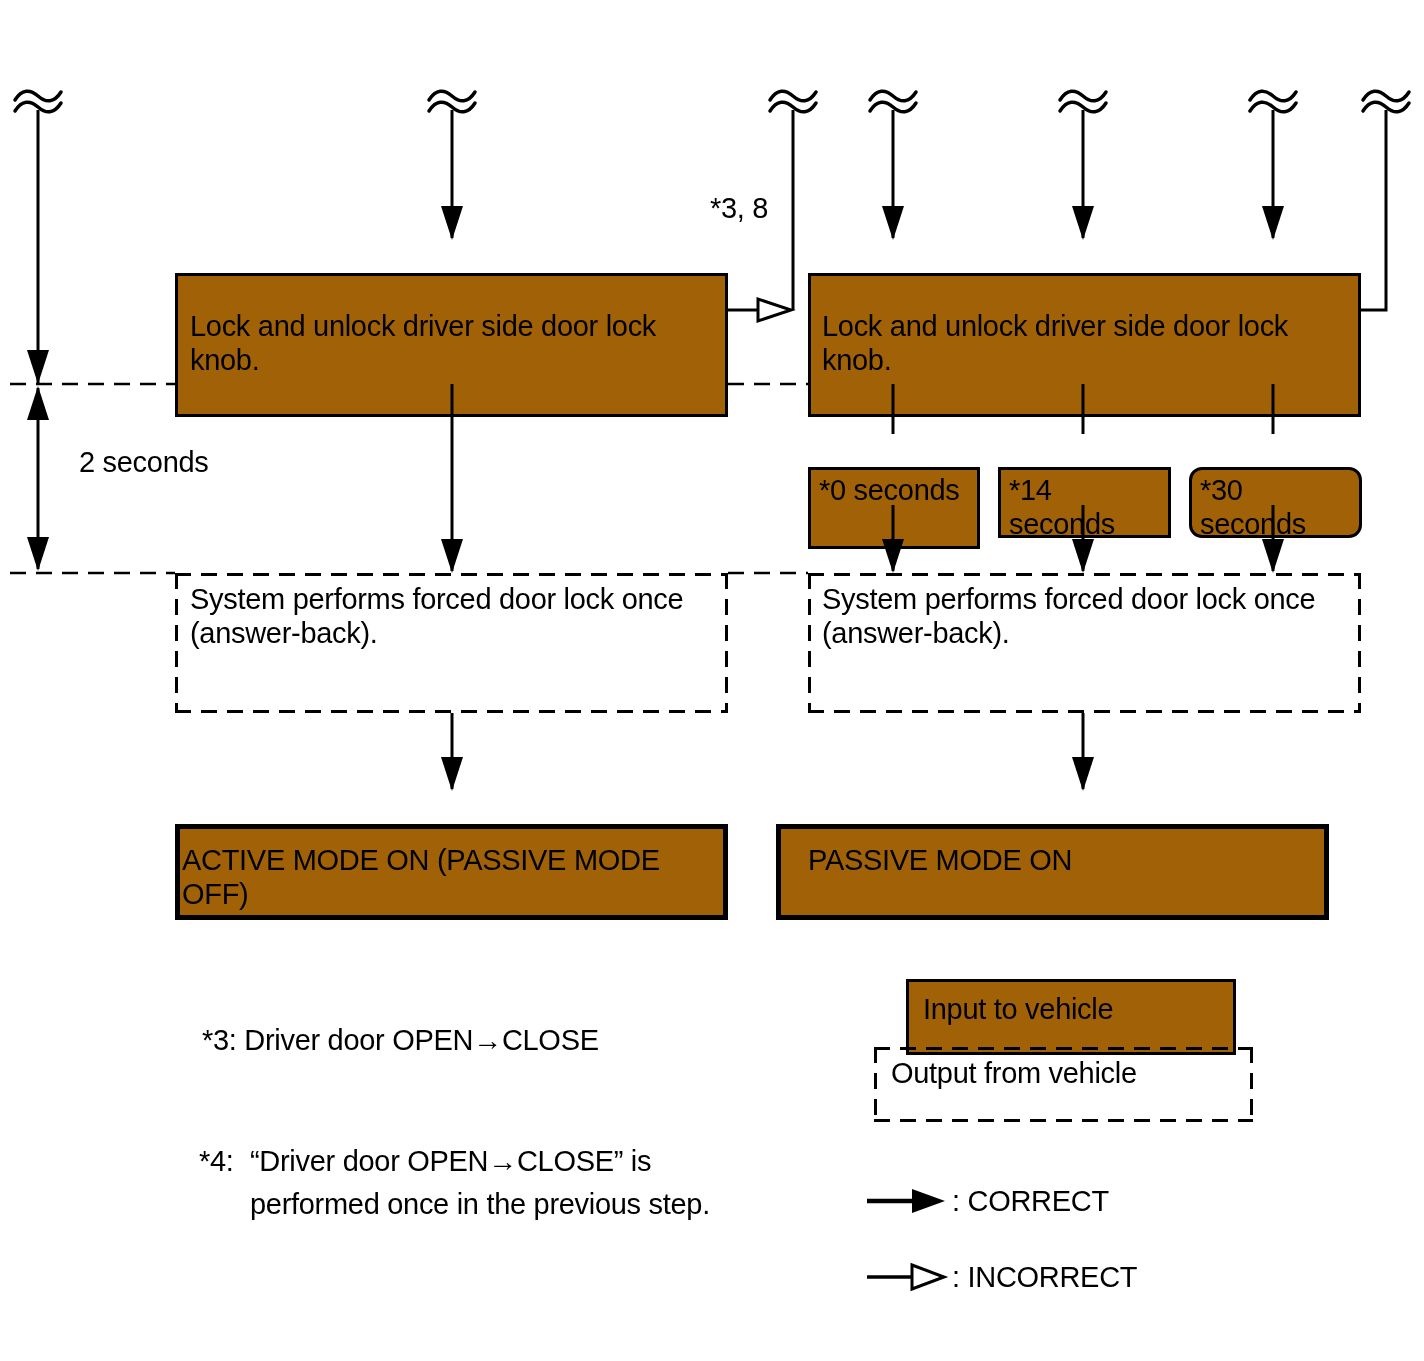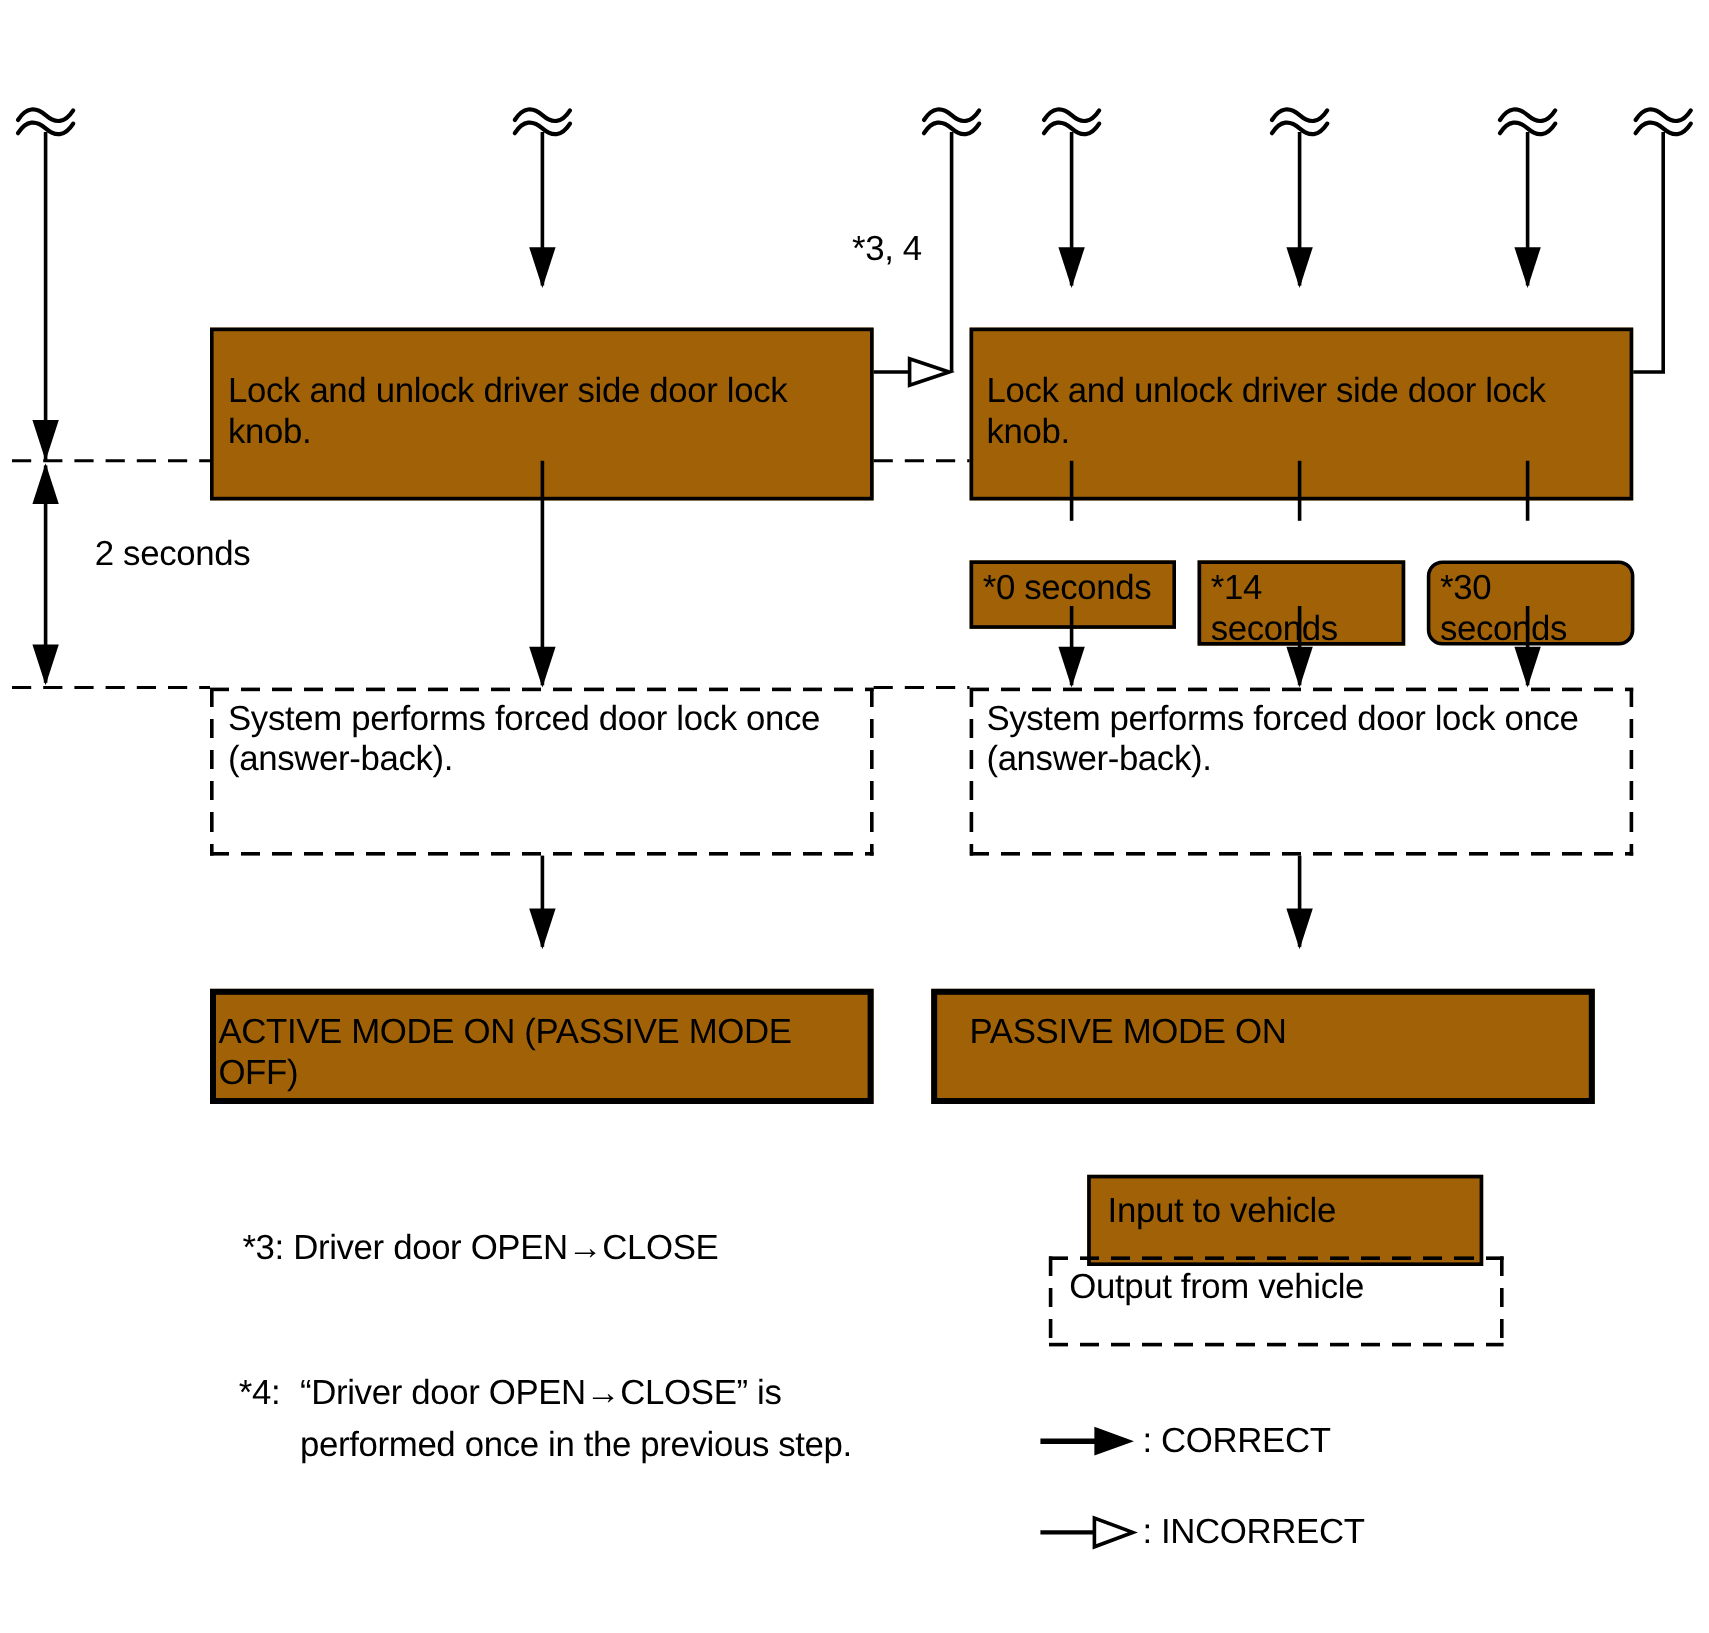"*3, 4" div.abs { text: 4 -> 8 }
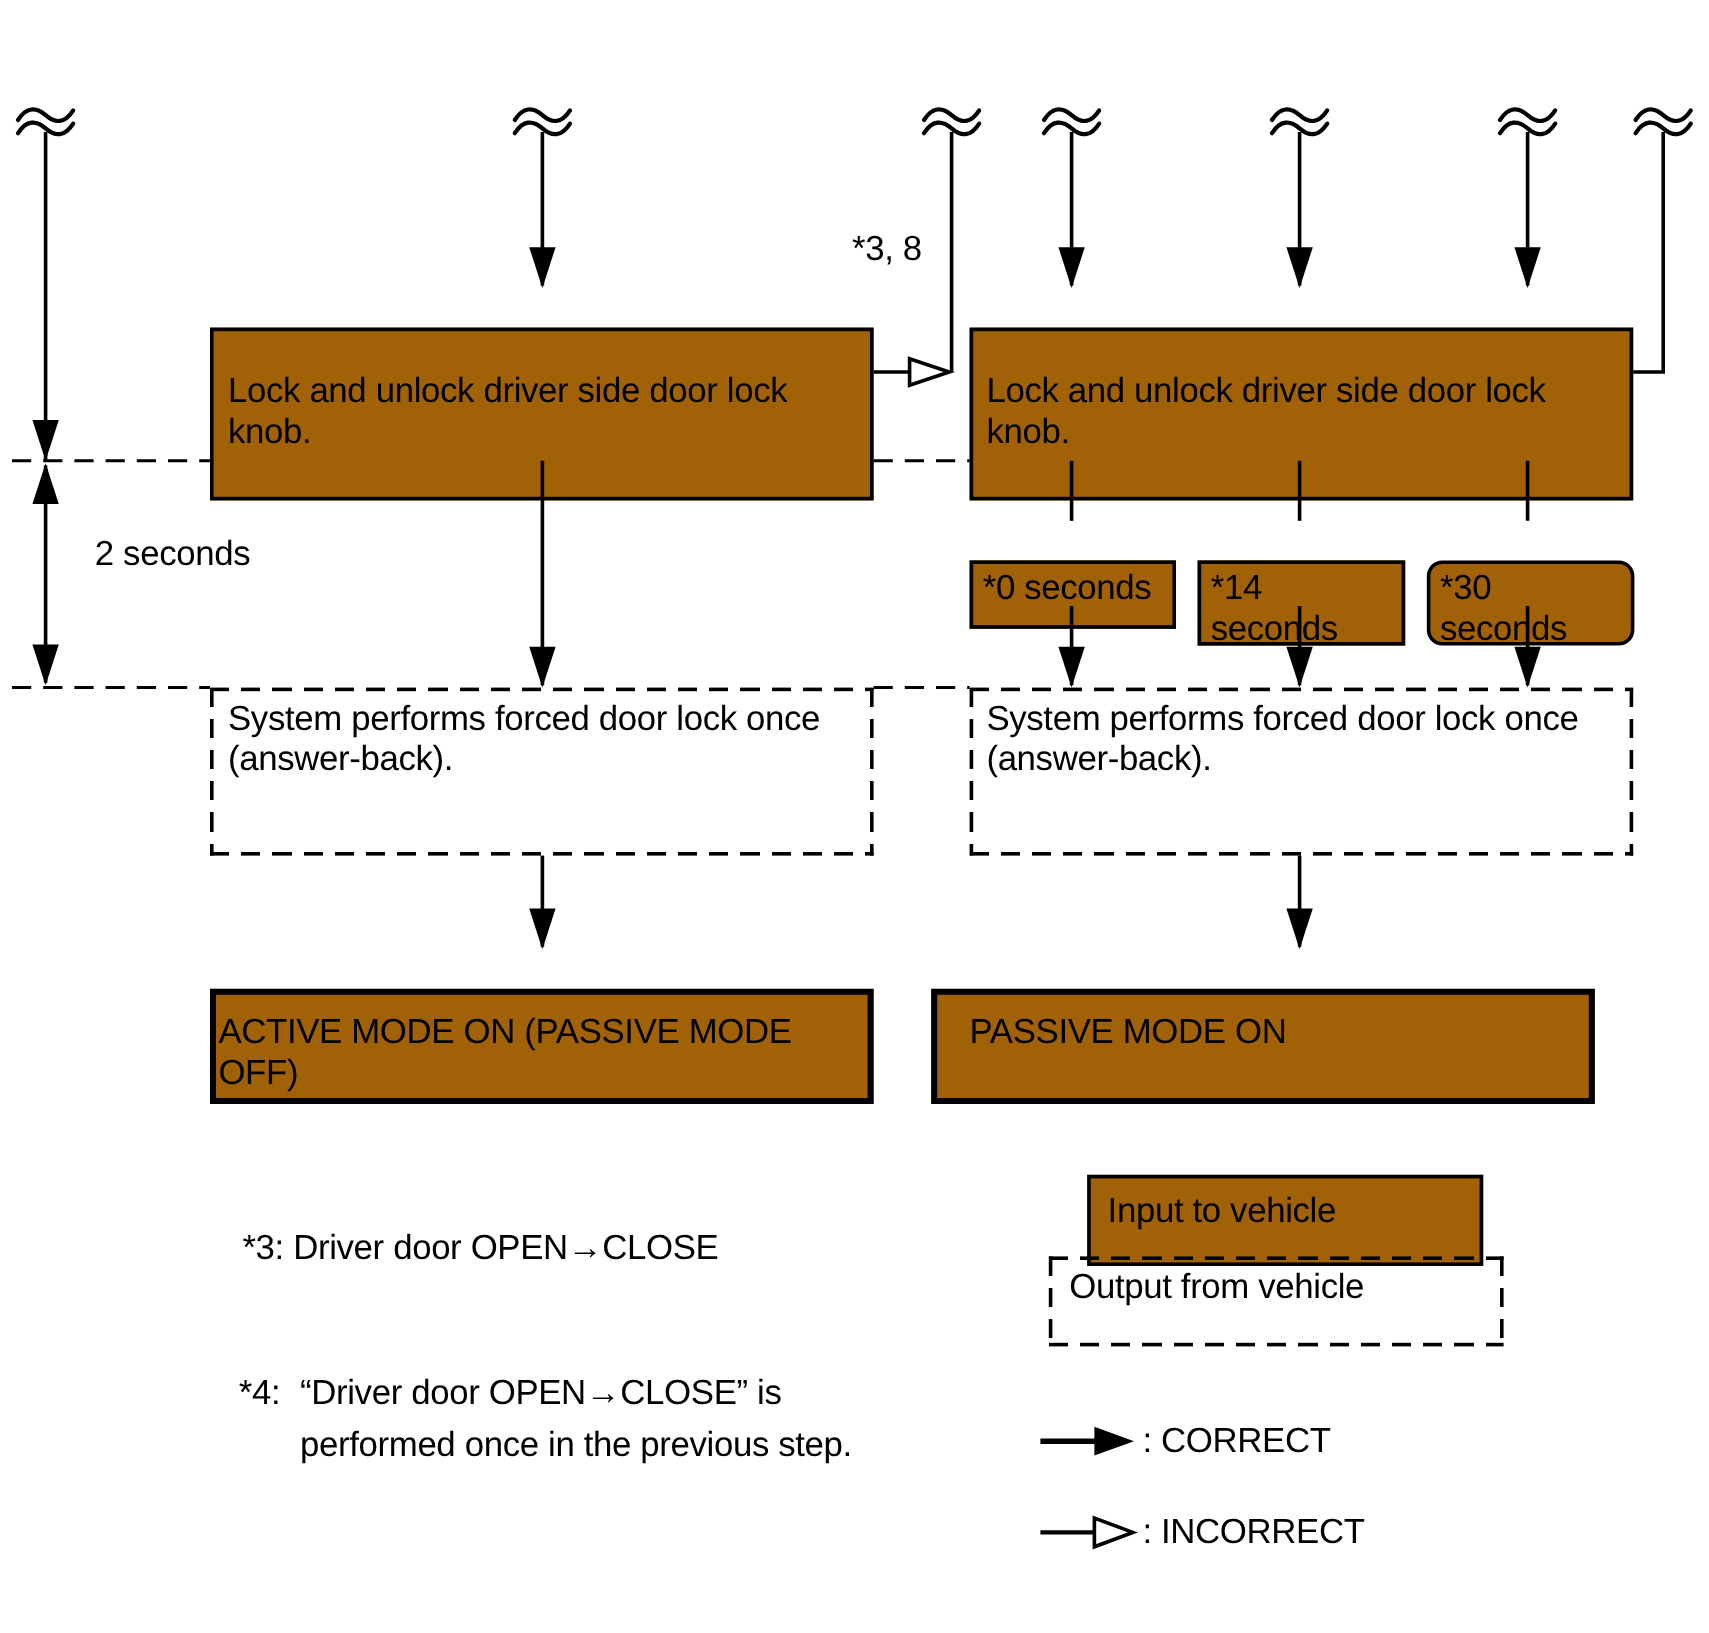"*0 seconds" div.box { height: 57px -> 82px }
